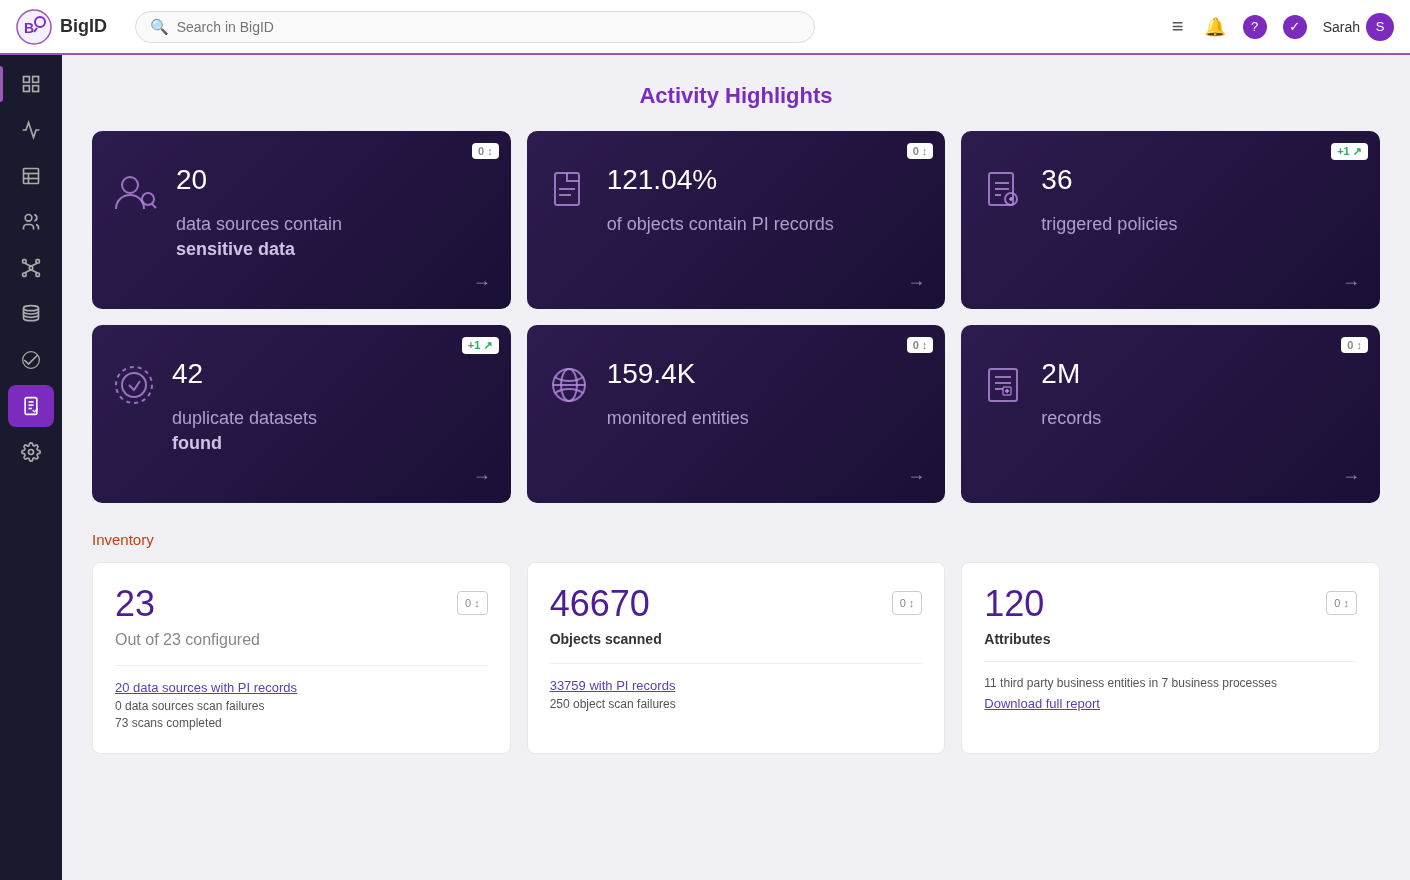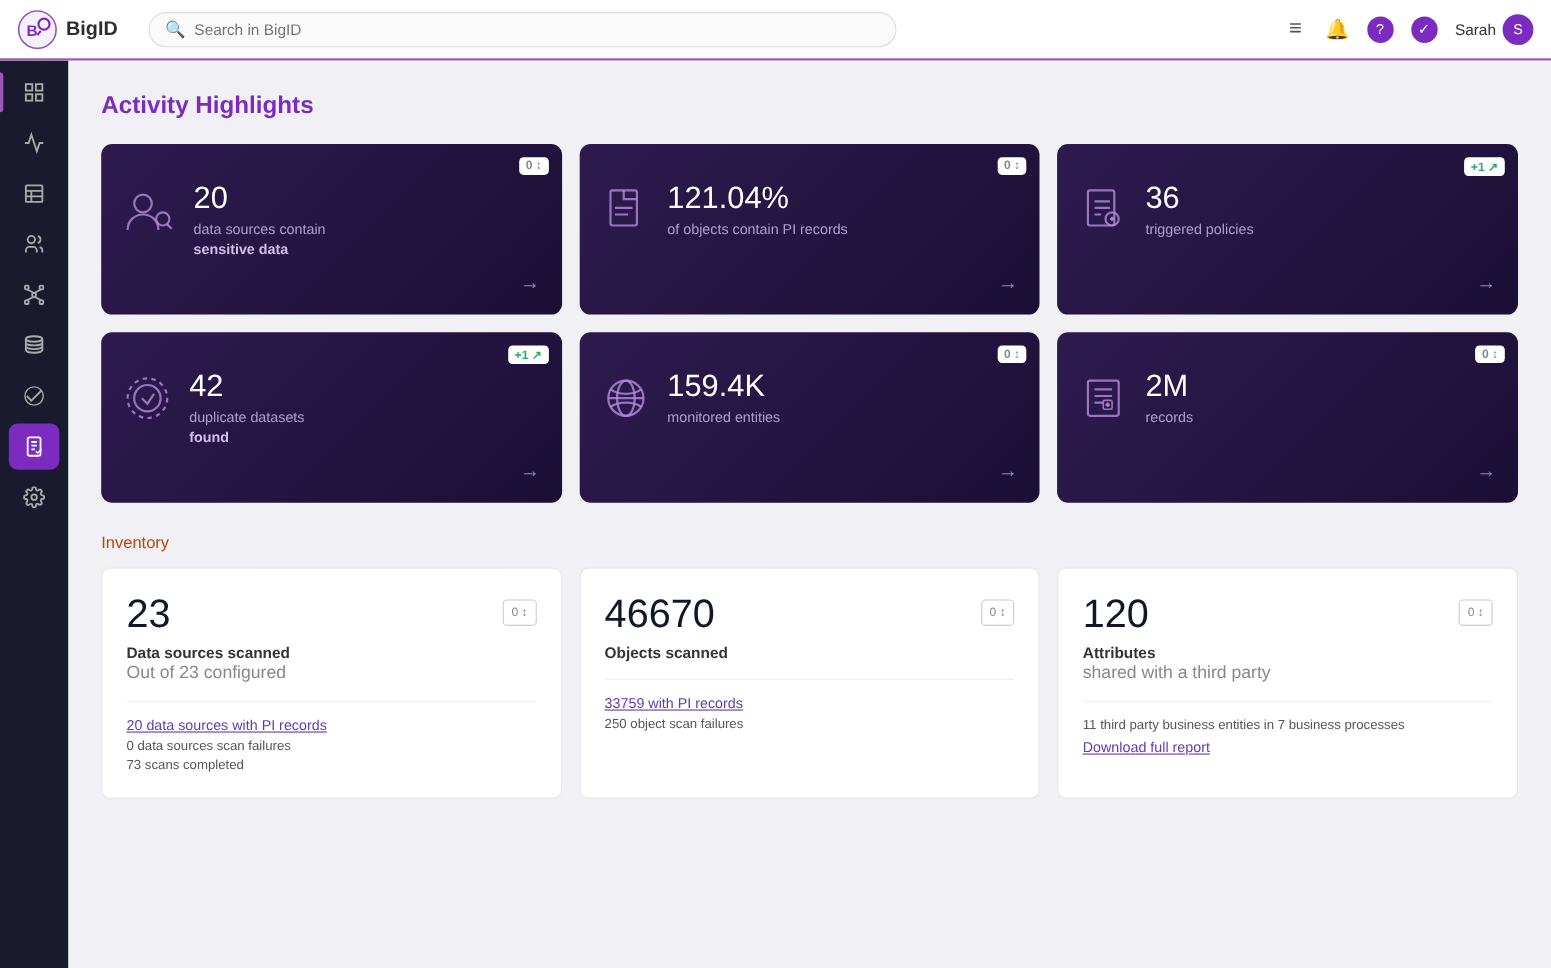"Activity Highlights" .page-title { text-align: none -> center }
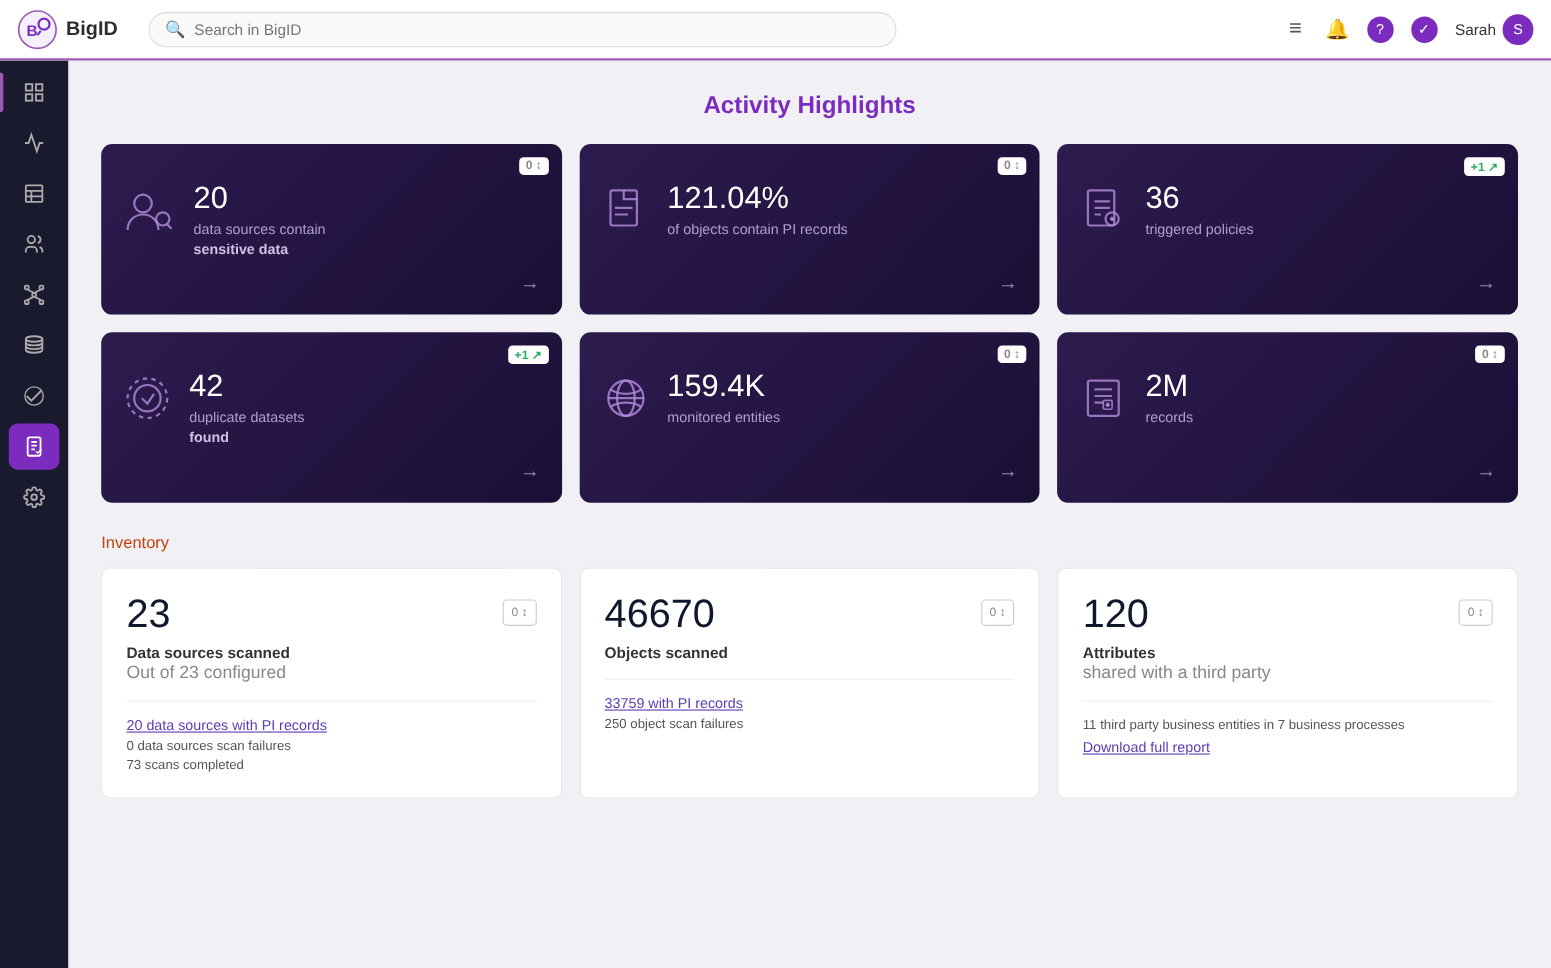"data sources contain" .card-label { font-size: 13px -> 18px; margin-top: 4px -> 16px }
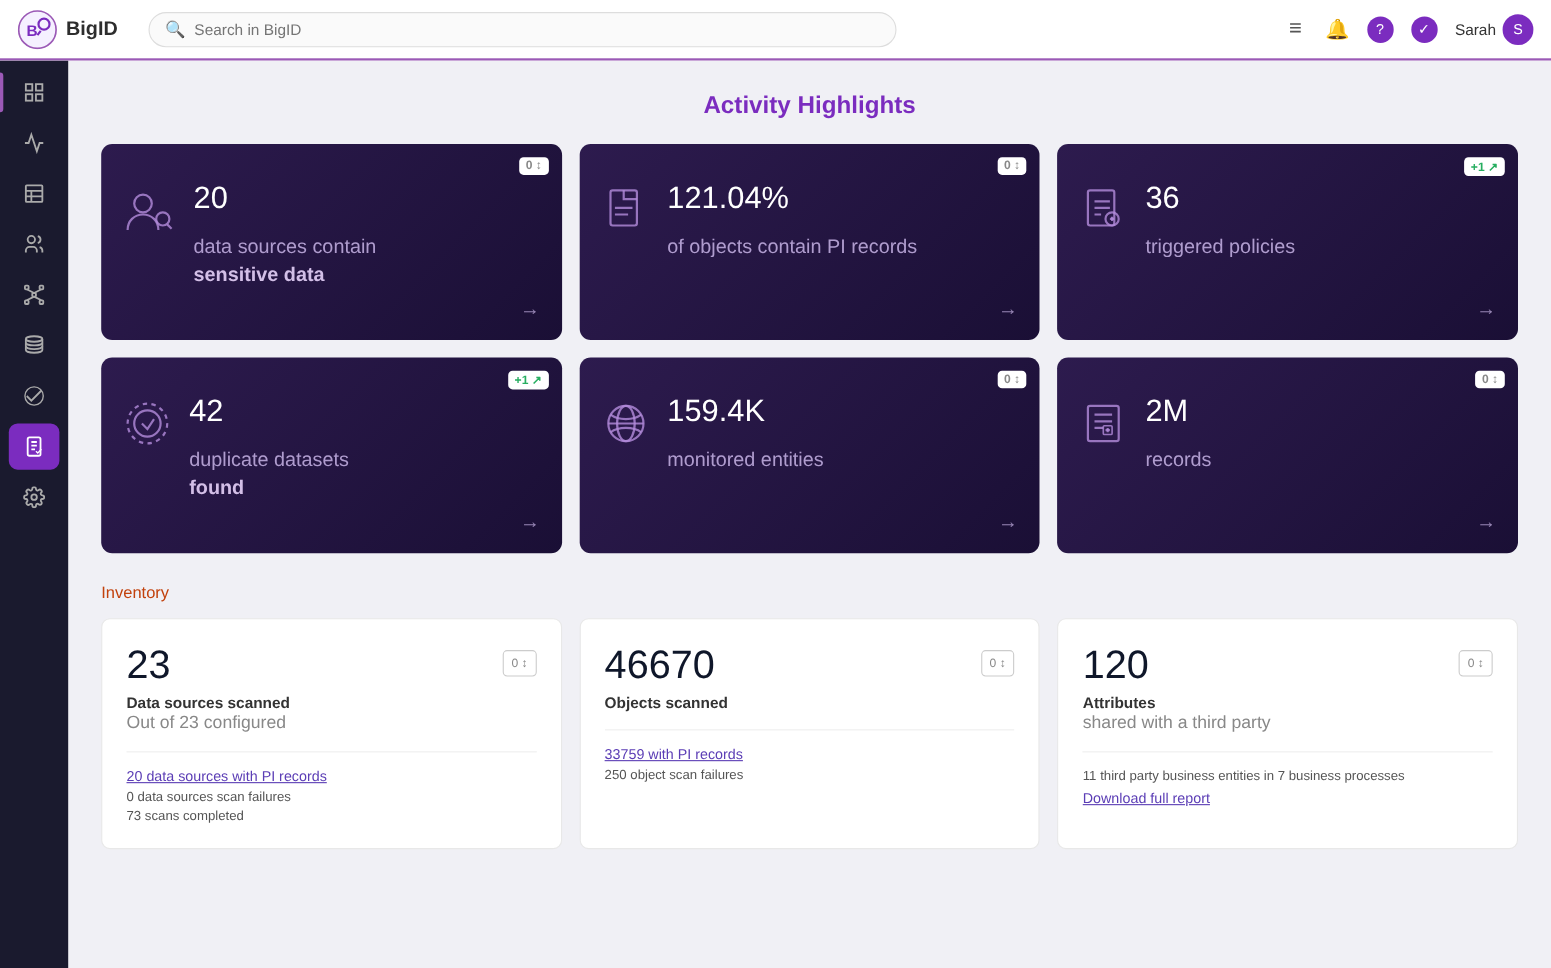"23" .inv-number { color: #0f172a -> #4c1d95 }
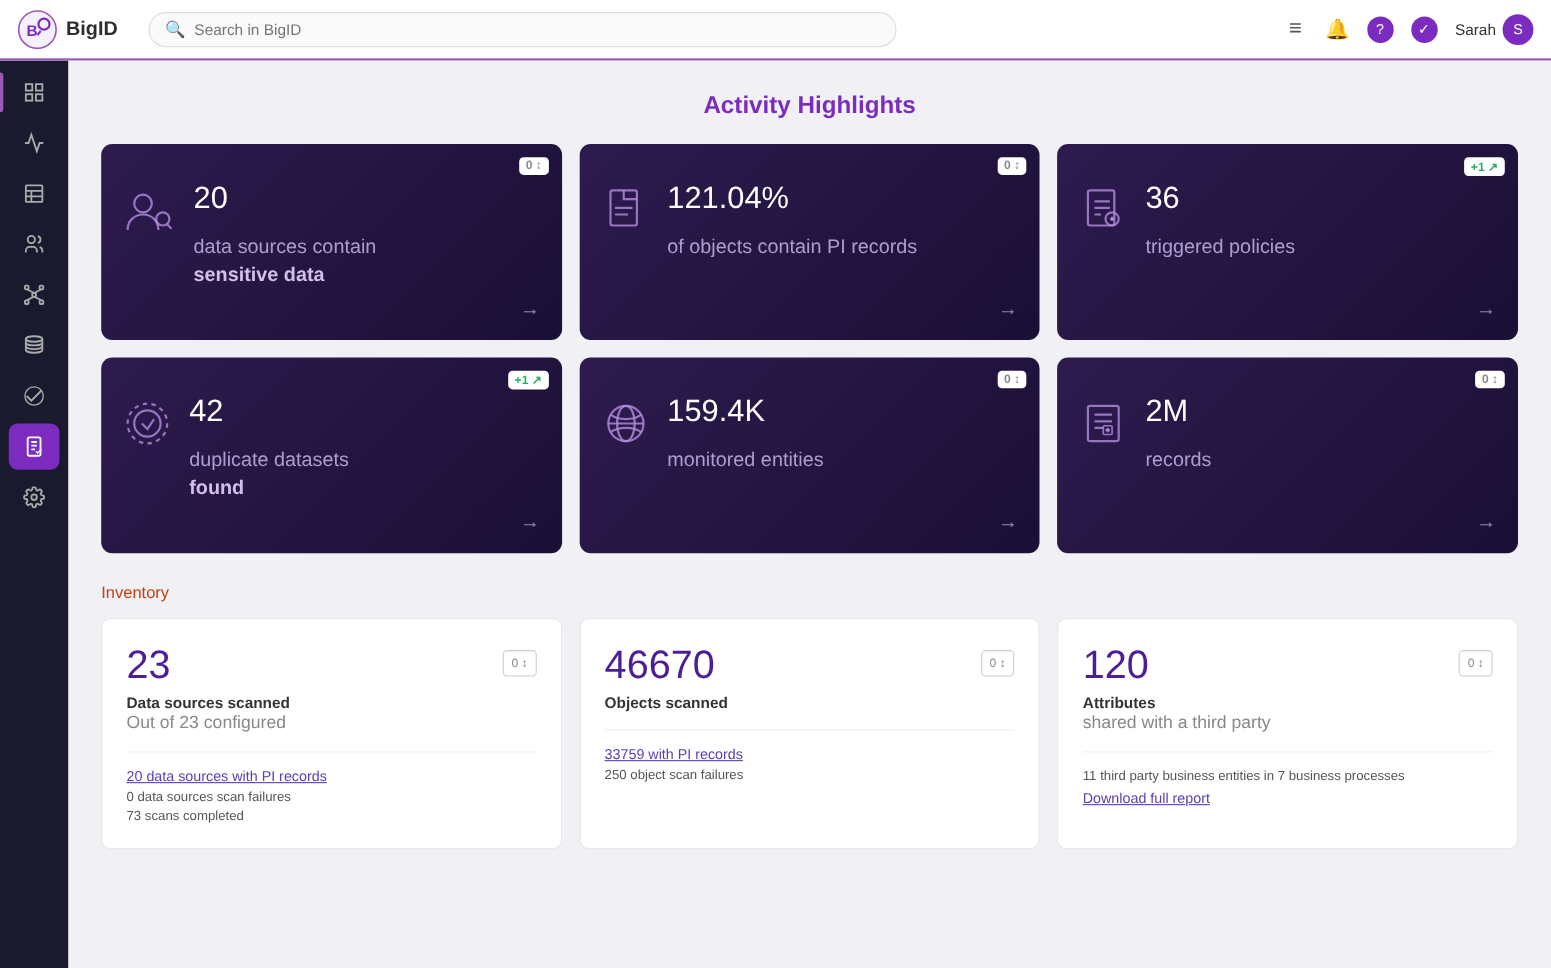"Data sources scanned" div.inv-title { html: <div>Data sources scanned</div> -> none }
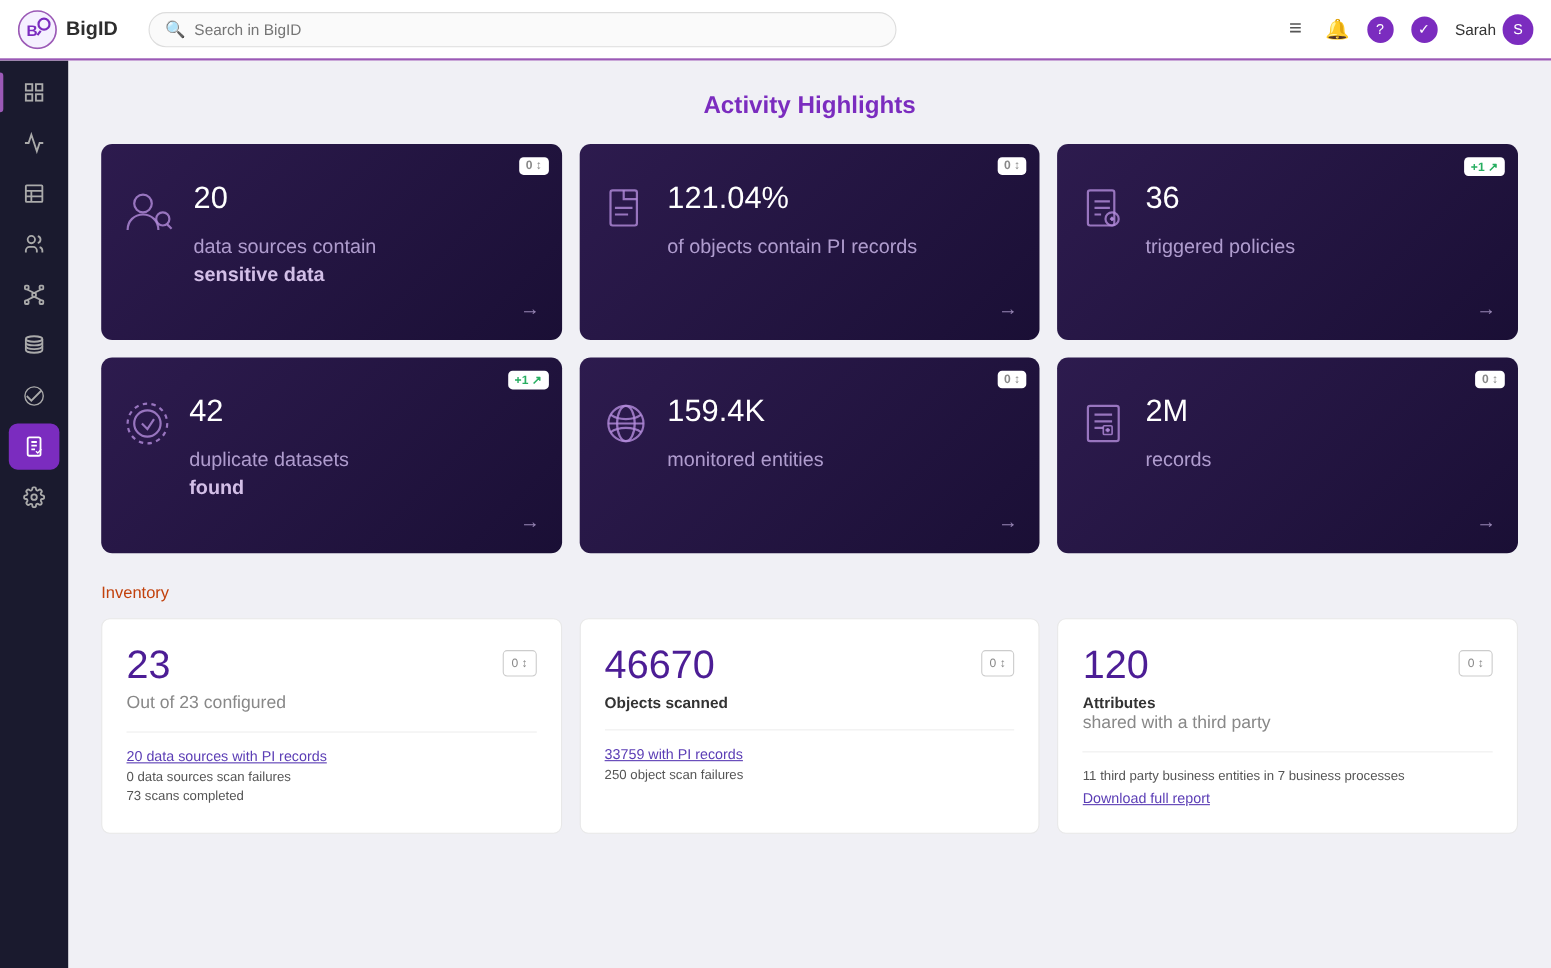"shared with a third party" div.inv-subtitle { html: <div>shared with a third party</div> -> none }
